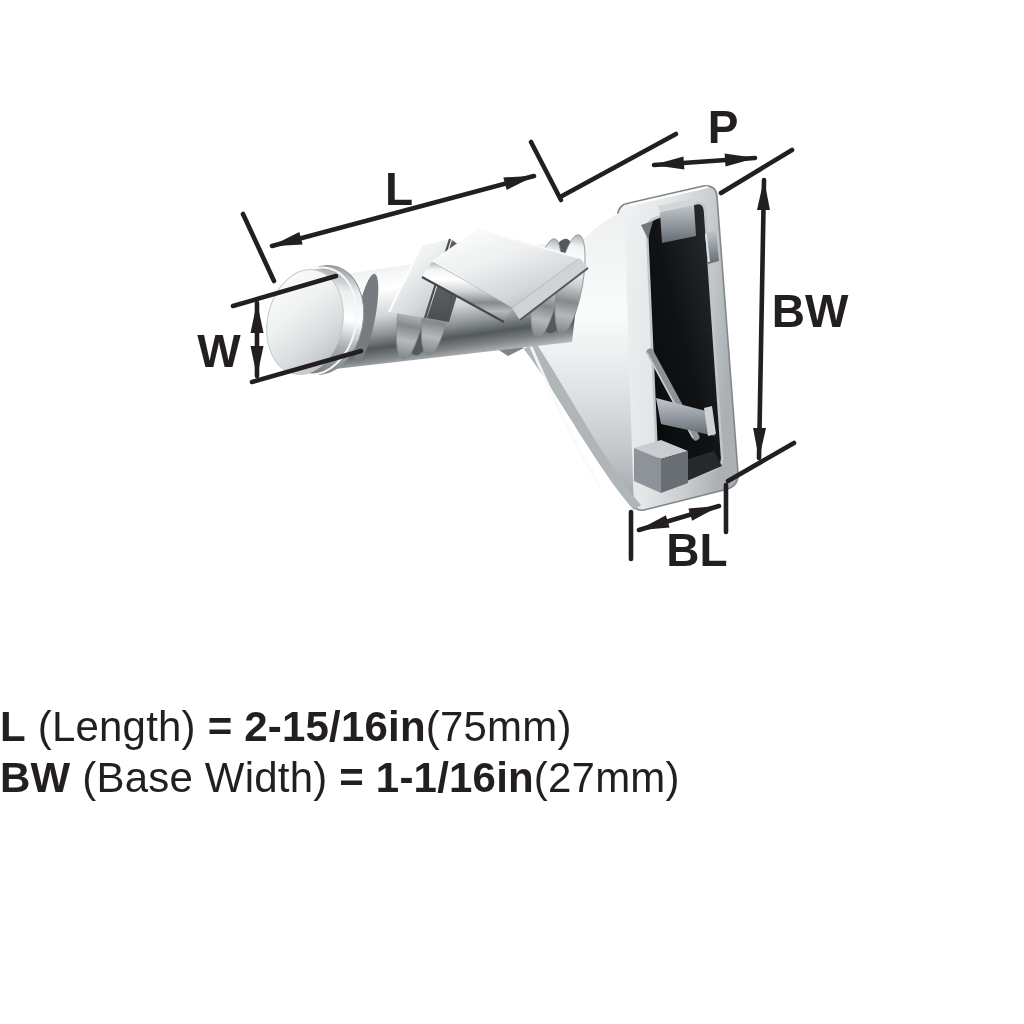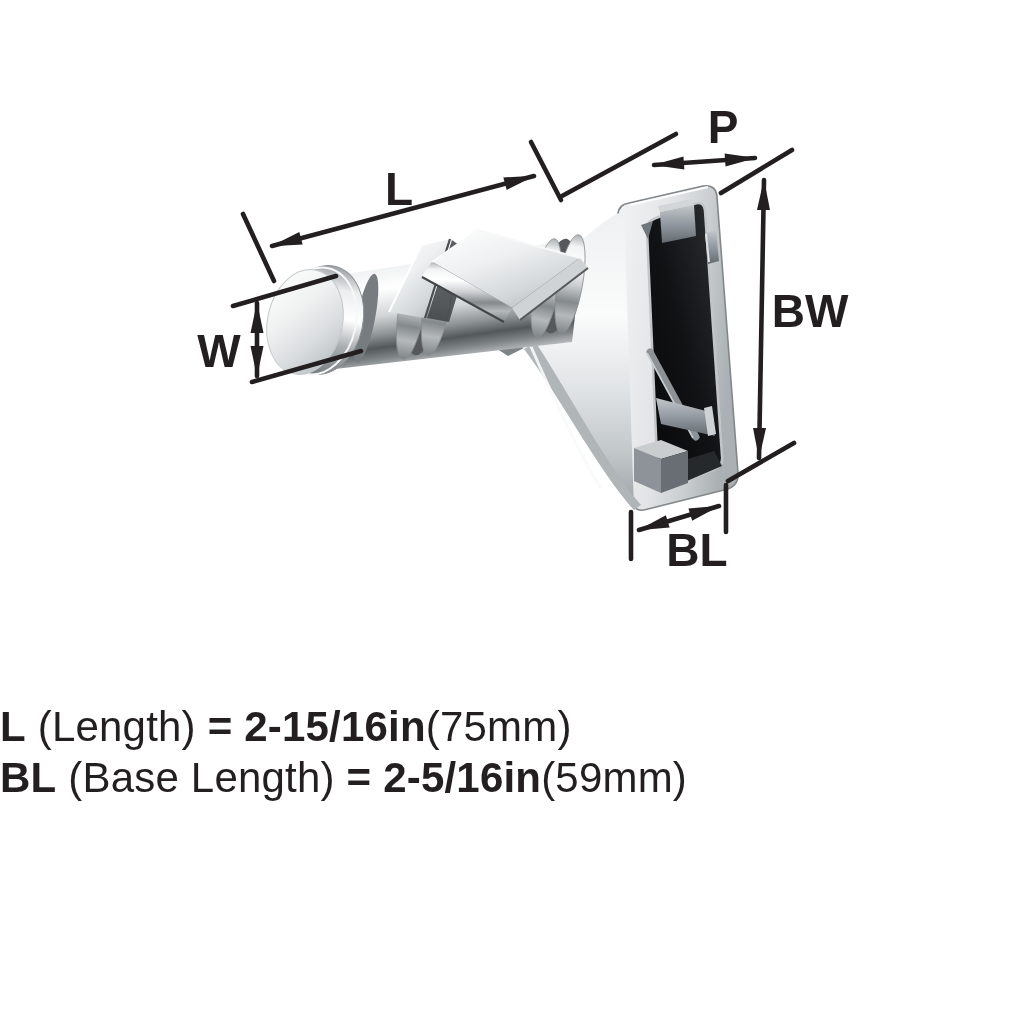"BW (Base Width) = 1-1/16in(27mm)" div.spec-line { html: none -> <div><span>BW</span><span> (Base Width) </span><span>= 1-1/16in</span><span>(27mm)</span></div> }
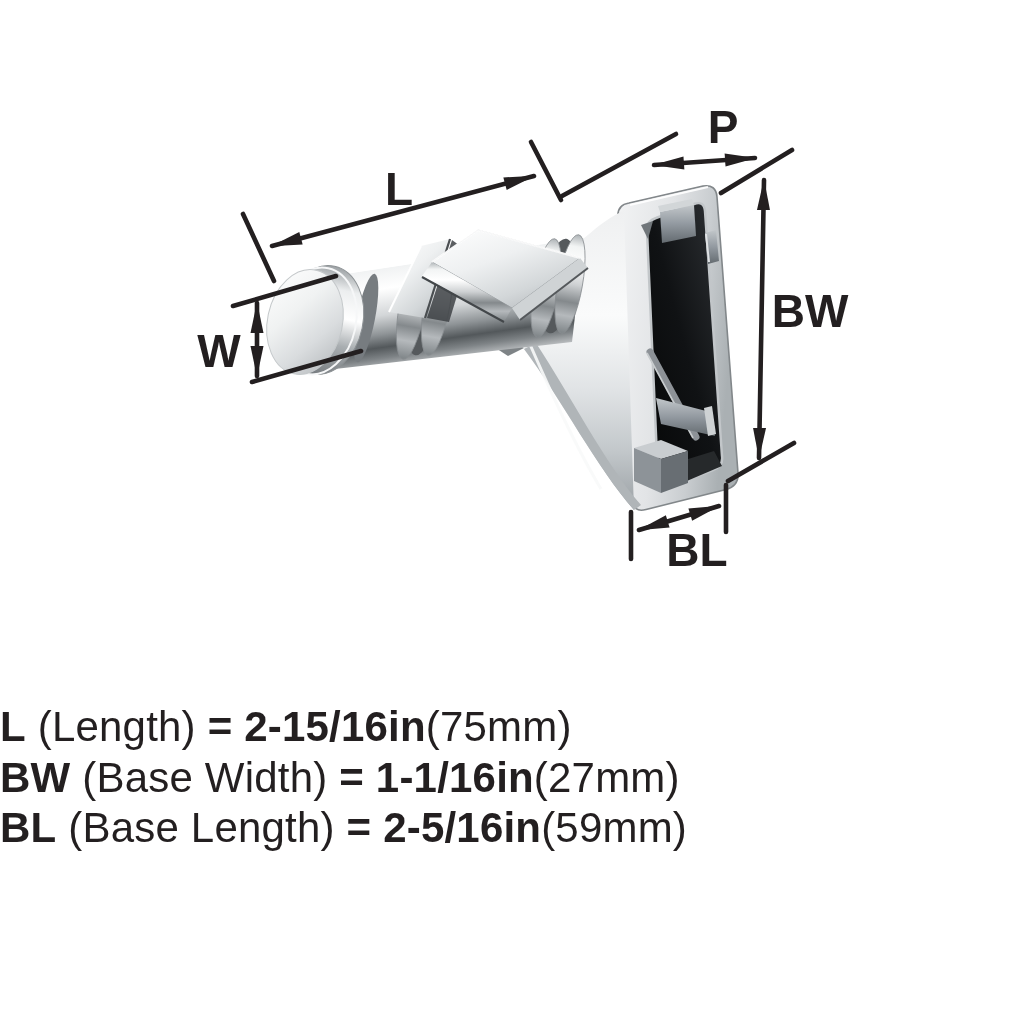"BL (Base Length) = 2-5/16in(59mm)" div.spec-line { html: <div><span>BL</span><span> (Base Length) </span><span>= 2-5/16in</span><span>(59mm)</span></div> -> none }
